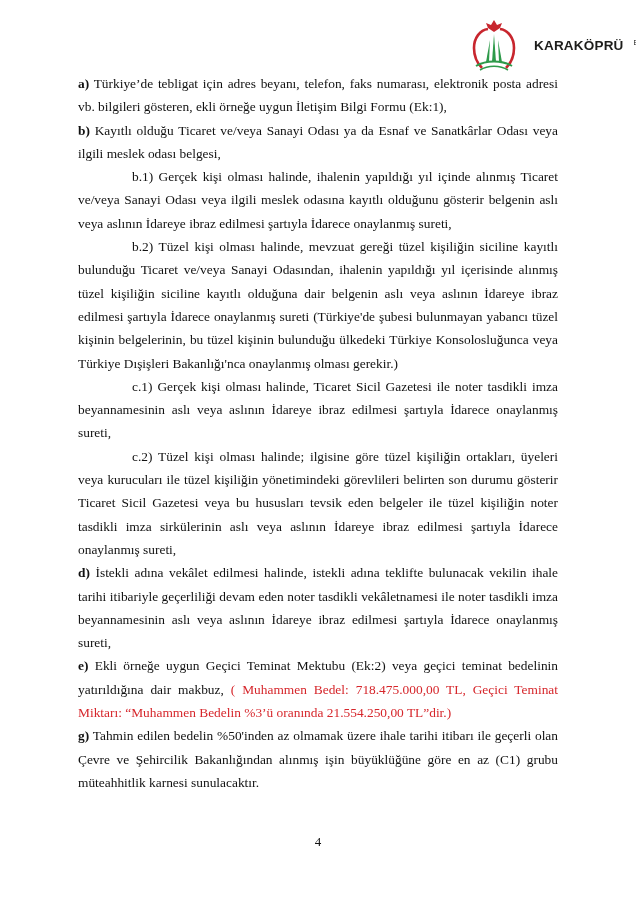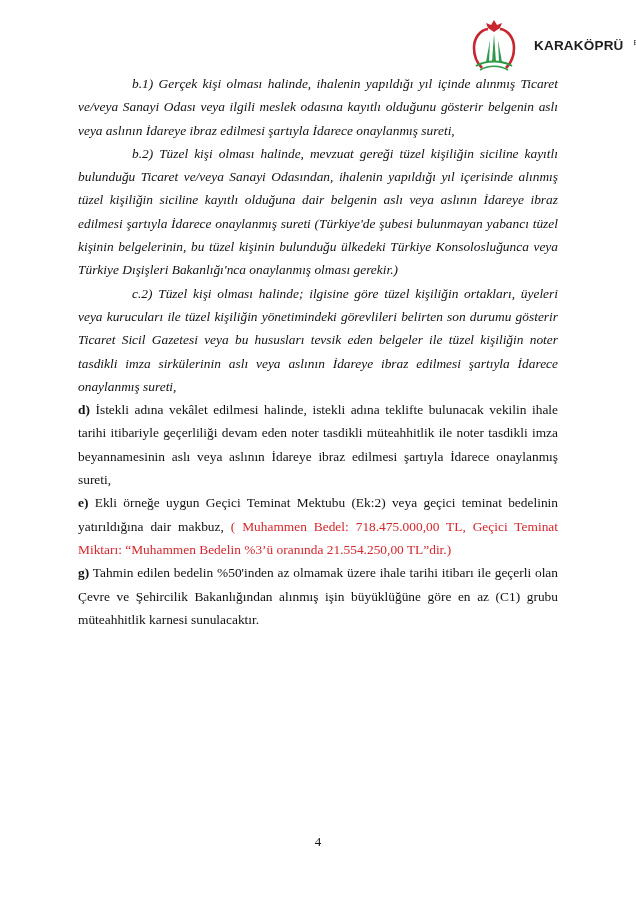"a) Türkiye’de tebligat için adres" p.p { html: none -> <p><span>a)</span><span> Türkiye’de tebligat için adres beyanı, telefon, faks numarası, elektronik posta adresi vb. bilgileri gösteren, ekli örneğe uygun İletişim Bilgi Formu (Ek:1),</span></p> }
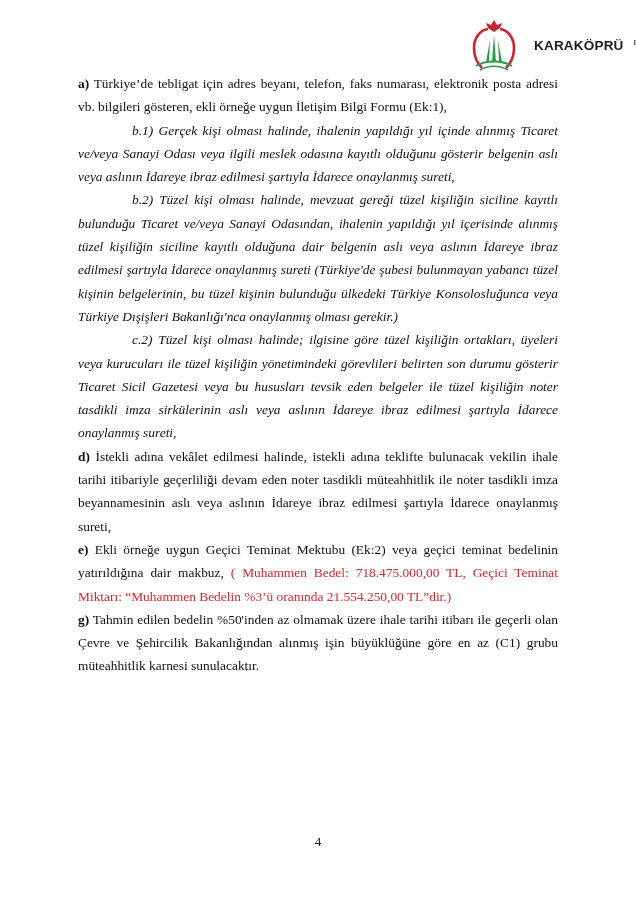"b) Kayıtlı olduğu Ticaret ve/veya" p.p { html: none -> <p><span>b)</span><span> Kayıtlı olduğu Ticaret ve/veya Sanayi Odası ya da Esnaf ve Sanatkârlar Odası veya ilgili meslek odası belgesi,</span></p> }
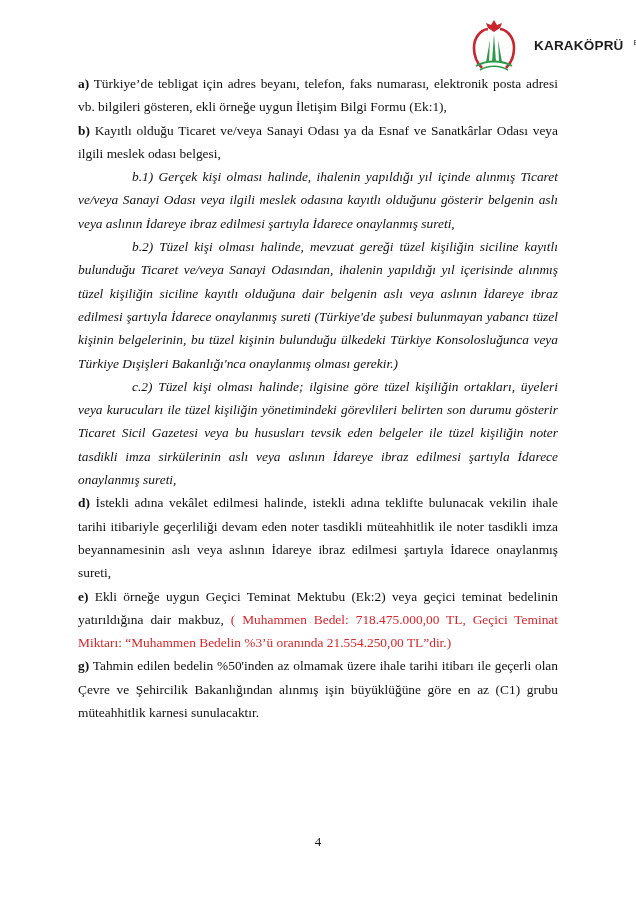"b.1) Gerçek kişi olması halinde," .indent { font-style: italic -> none }
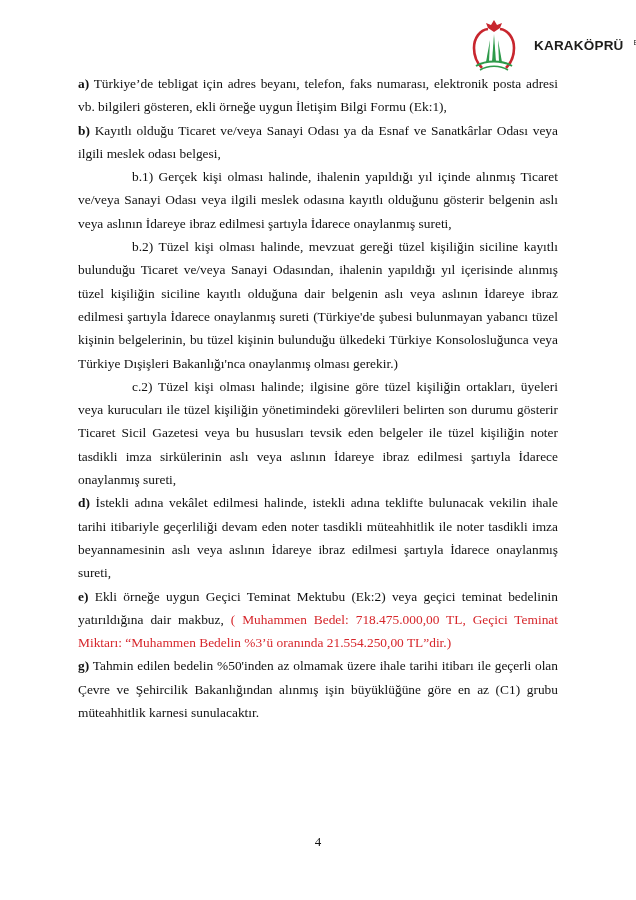"c.1) Gerçek kişi olması halinde," p.p { html: none -> <p>c.1) Gerçek kişi olması halinde, Ticaret Sicil Gazetesi ile noter tasdikli imza beyannamesinin aslı veya aslının İdareye ibraz edilmesi şartıyla İdarece onaylanmış sureti,</p> }
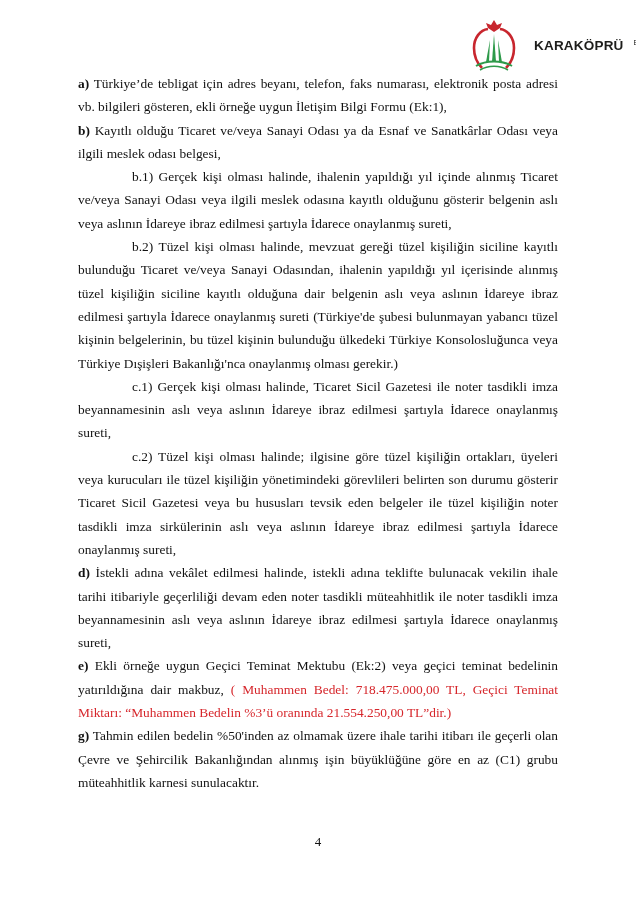"İstekli adına vekâlet edilmesi halinde," span { text: müteahhitlik -> vekâletnamesi }
